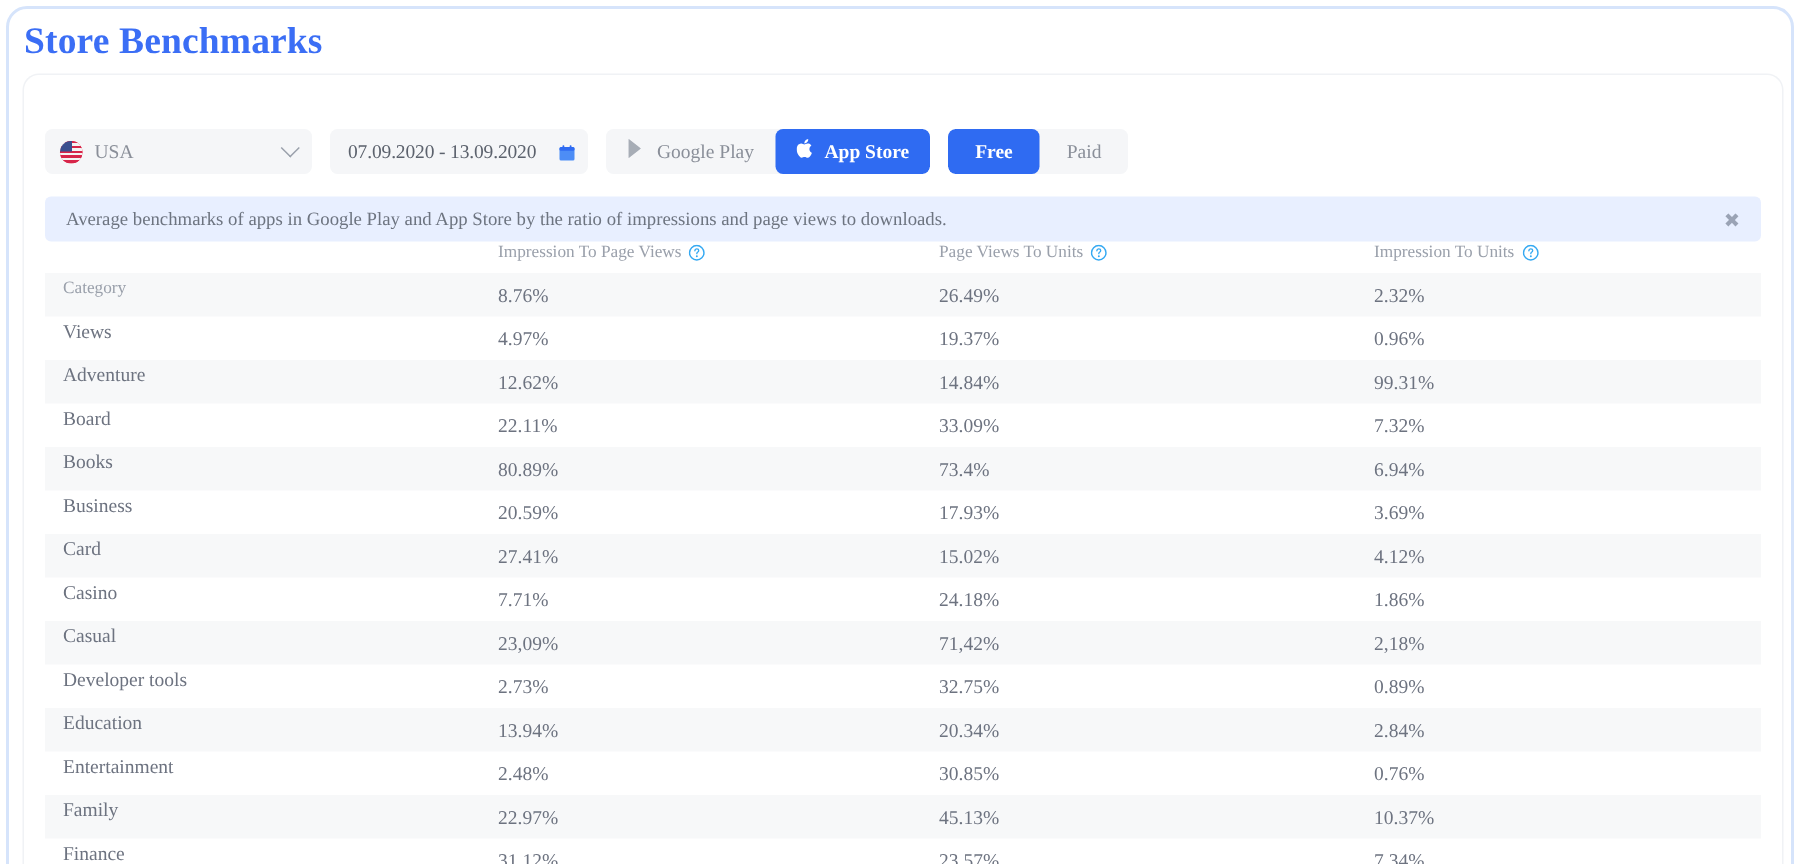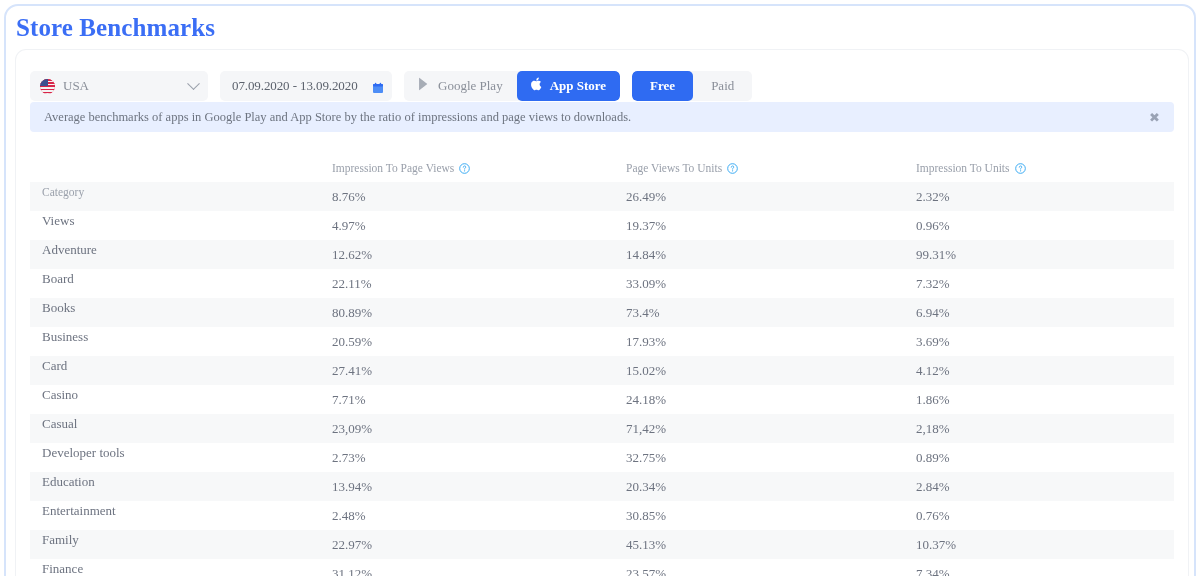"USA" .toolbar { top: 21px -> 36px }
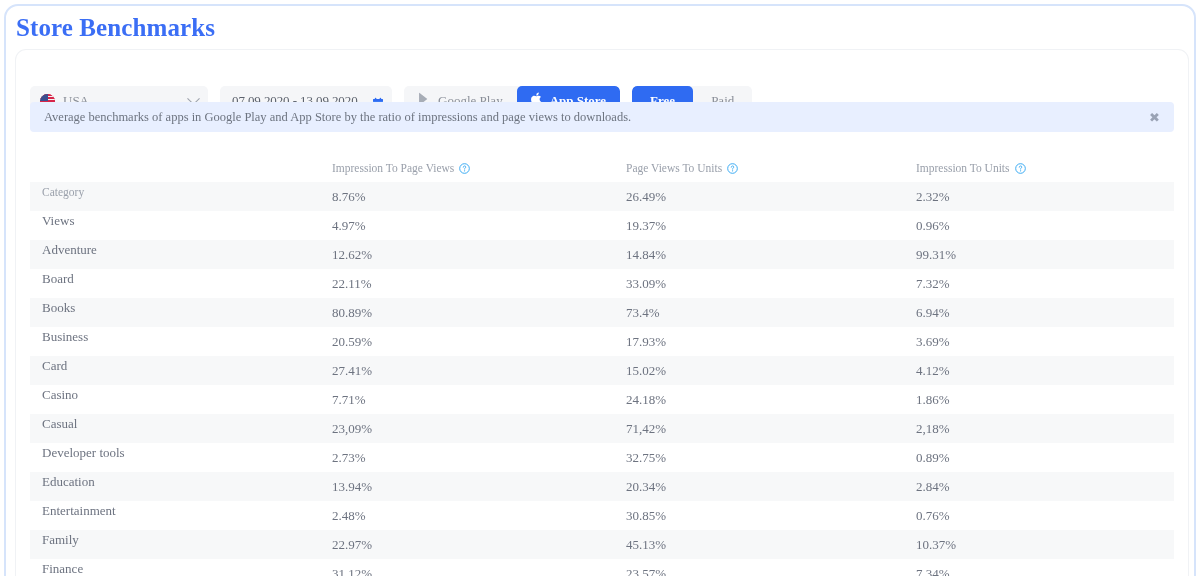"Average benchmarks of apps in" .banner { top: 52px -> 81px }
